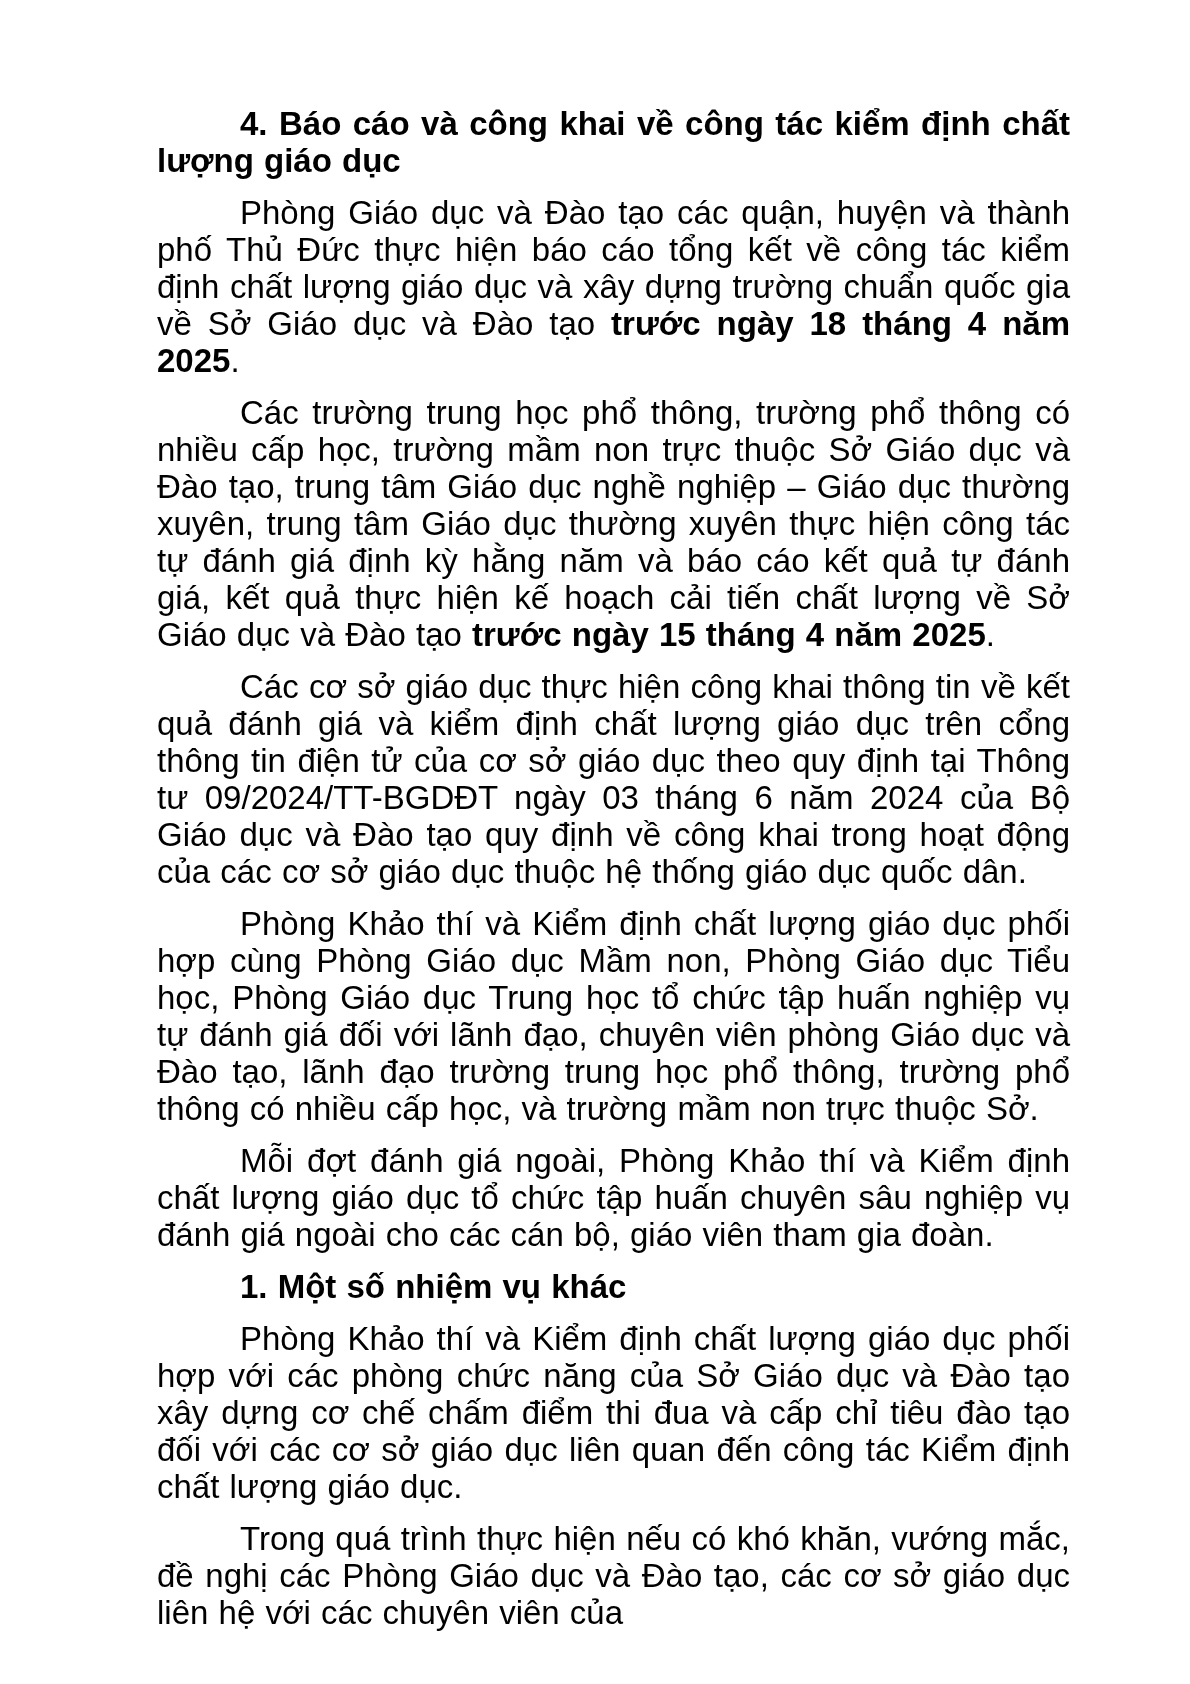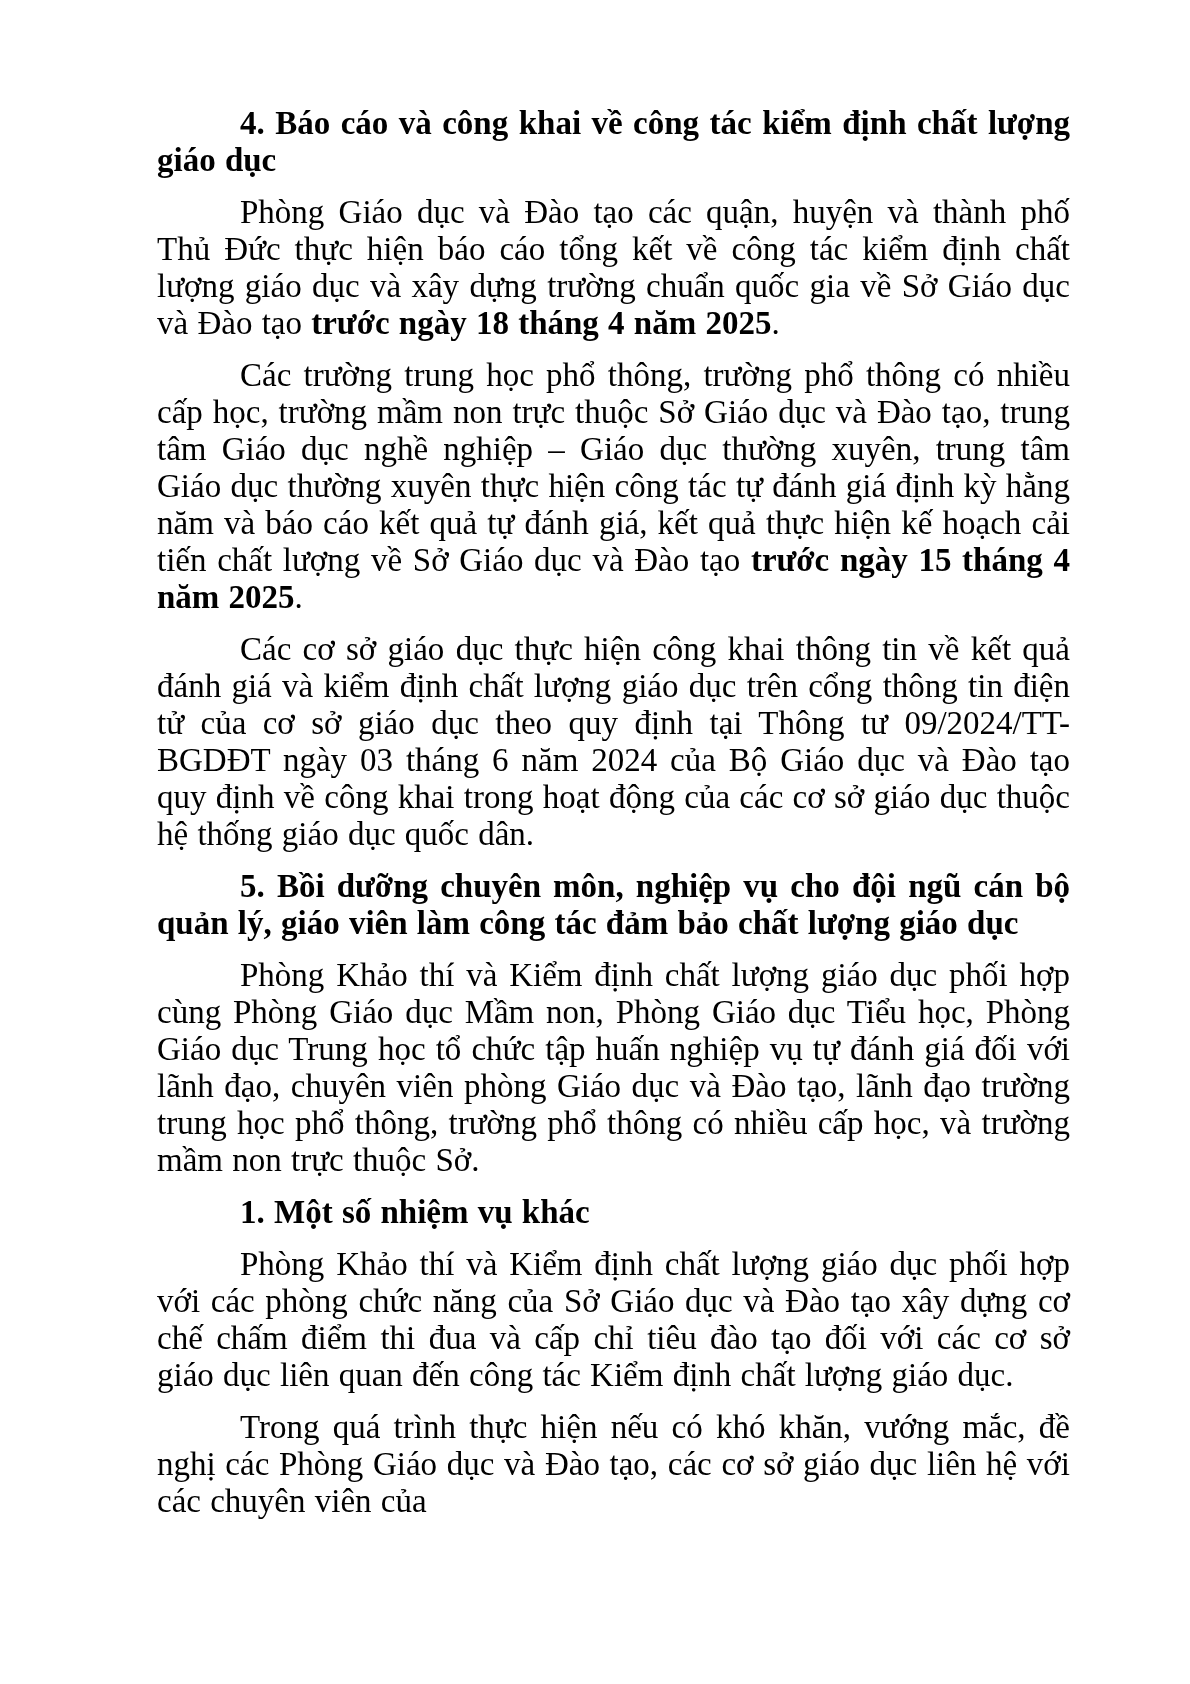"4. Báo cáo và công" .page { font-family: Liberation Serif, serif -> Liberation Sans, sans-serif }
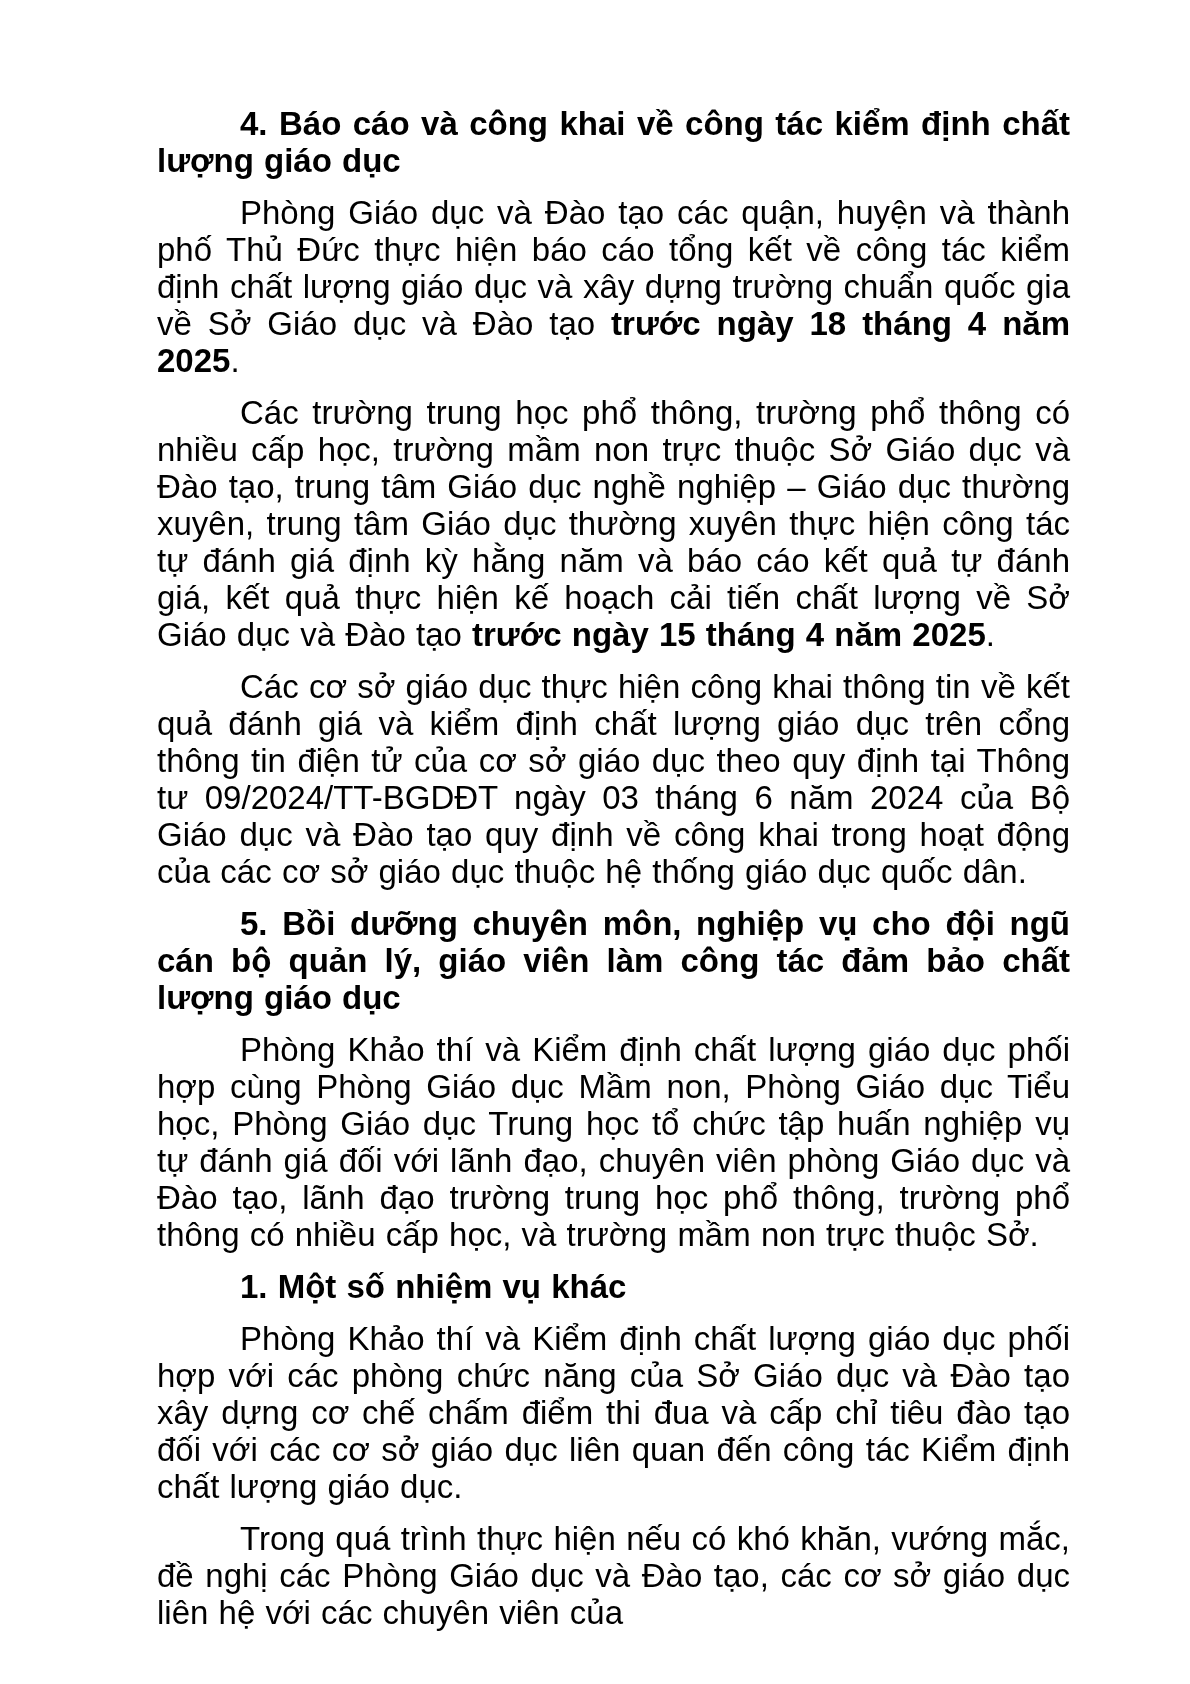"5. Bồi dưỡng chuyên môn," p.block { html: <p><span>5. Bồi dưỡng chuyên môn, nghiệp vụ cho đội ngũ cán bộ quản lý, giáo viên làm công tác đảm bảo chất lượng giáo dục</span></p> -> none }
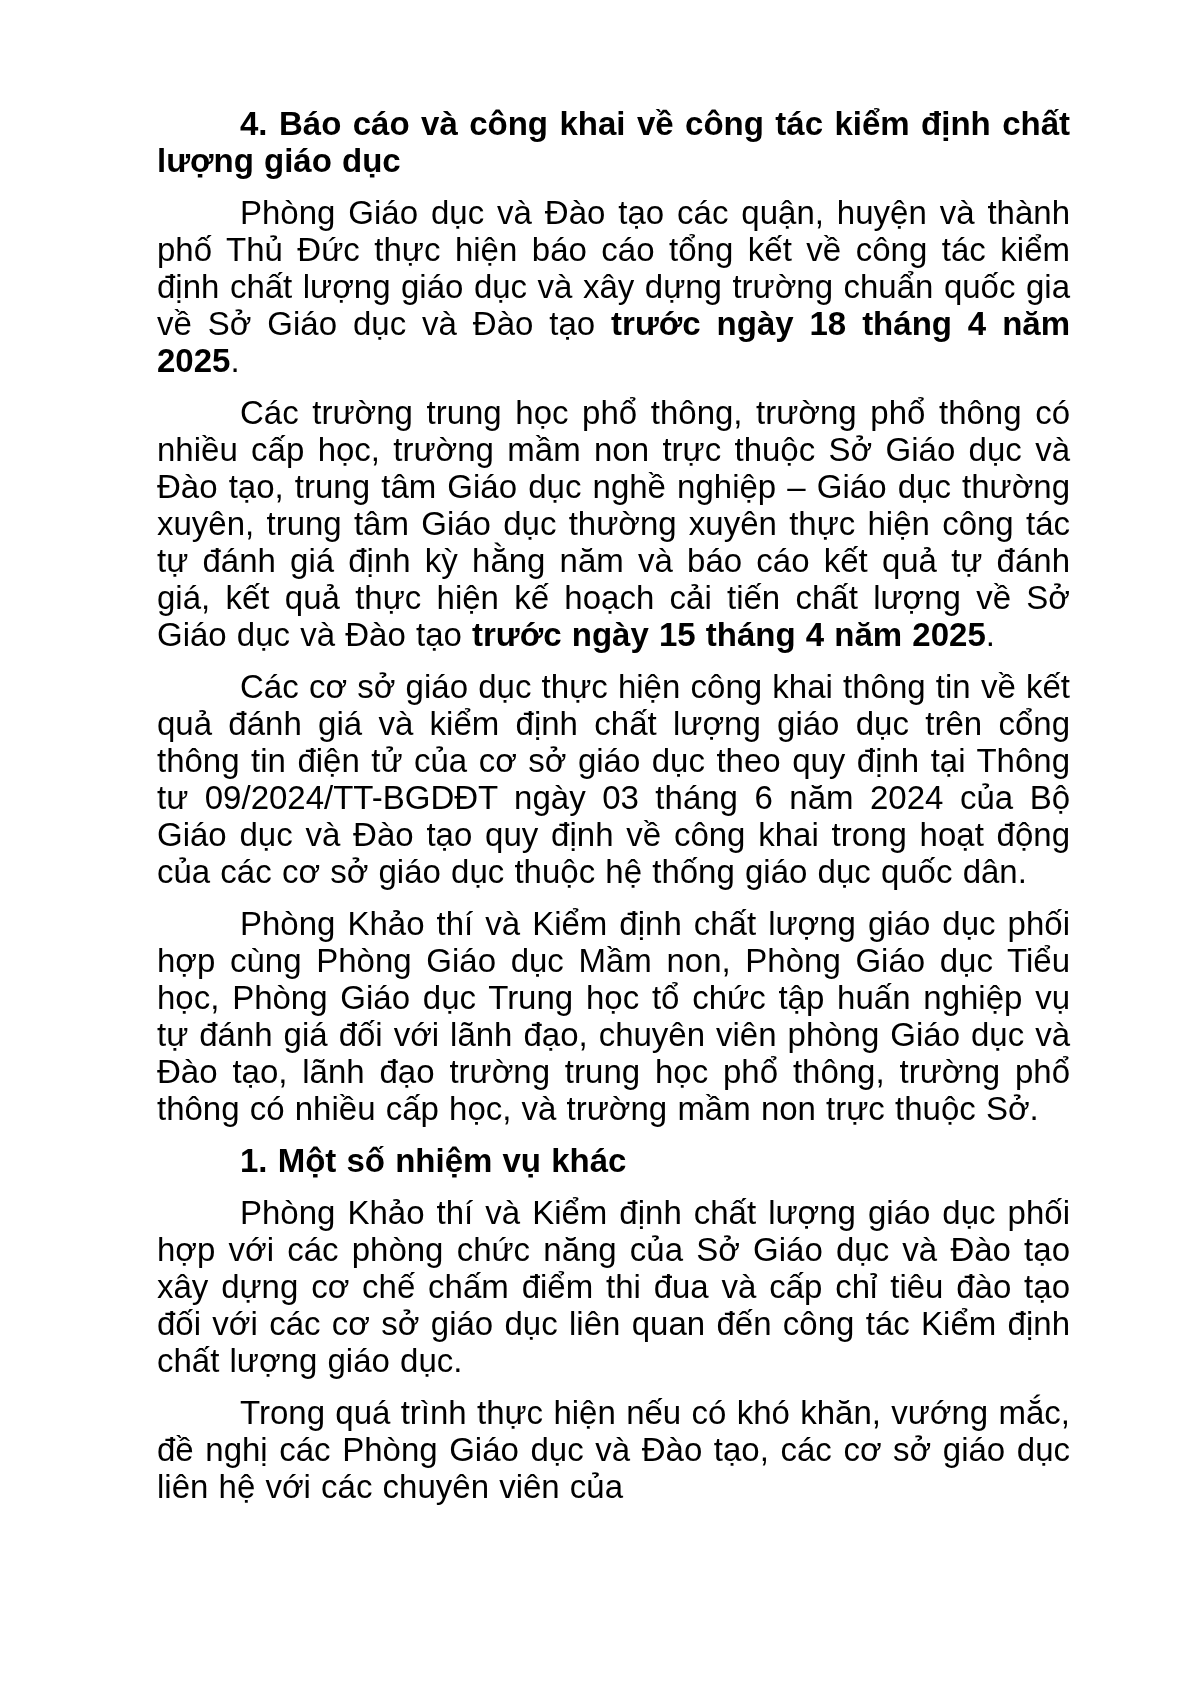"Mỗi đợt đánh giá ngoài," p.block { html: none -> <p><span>Mỗi đợt đánh giá ngoài, Phòng Khảo thí và Kiểm định chất lượng giáo dục tổ chức tập huấn chuyên sâu nghiệp vụ đánh giá ngoài cho các cán bộ, giáo viên tham gia đoàn.</span></p> }
